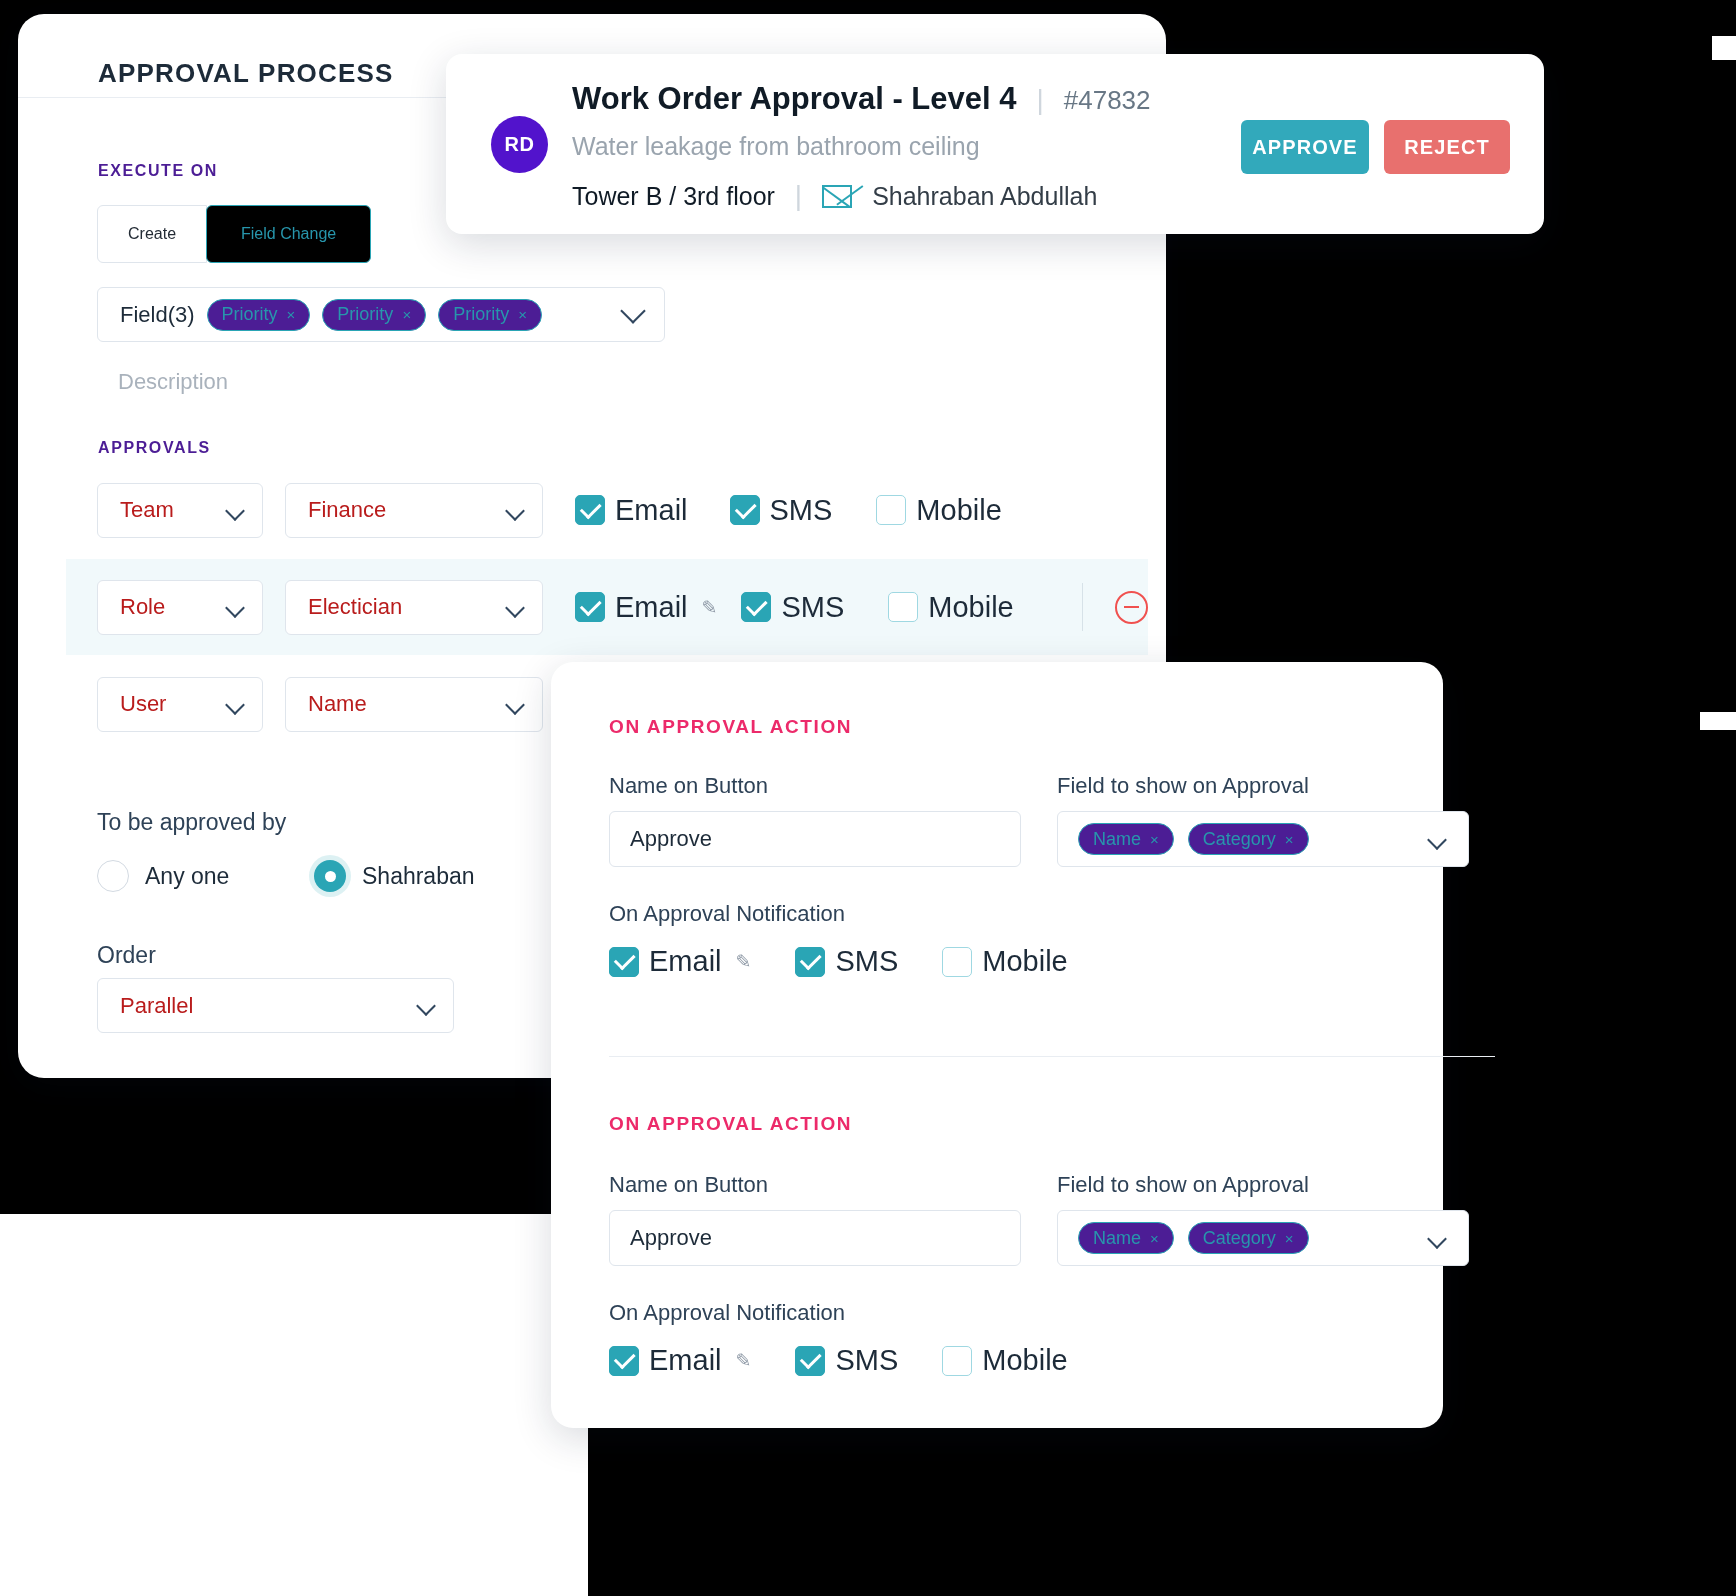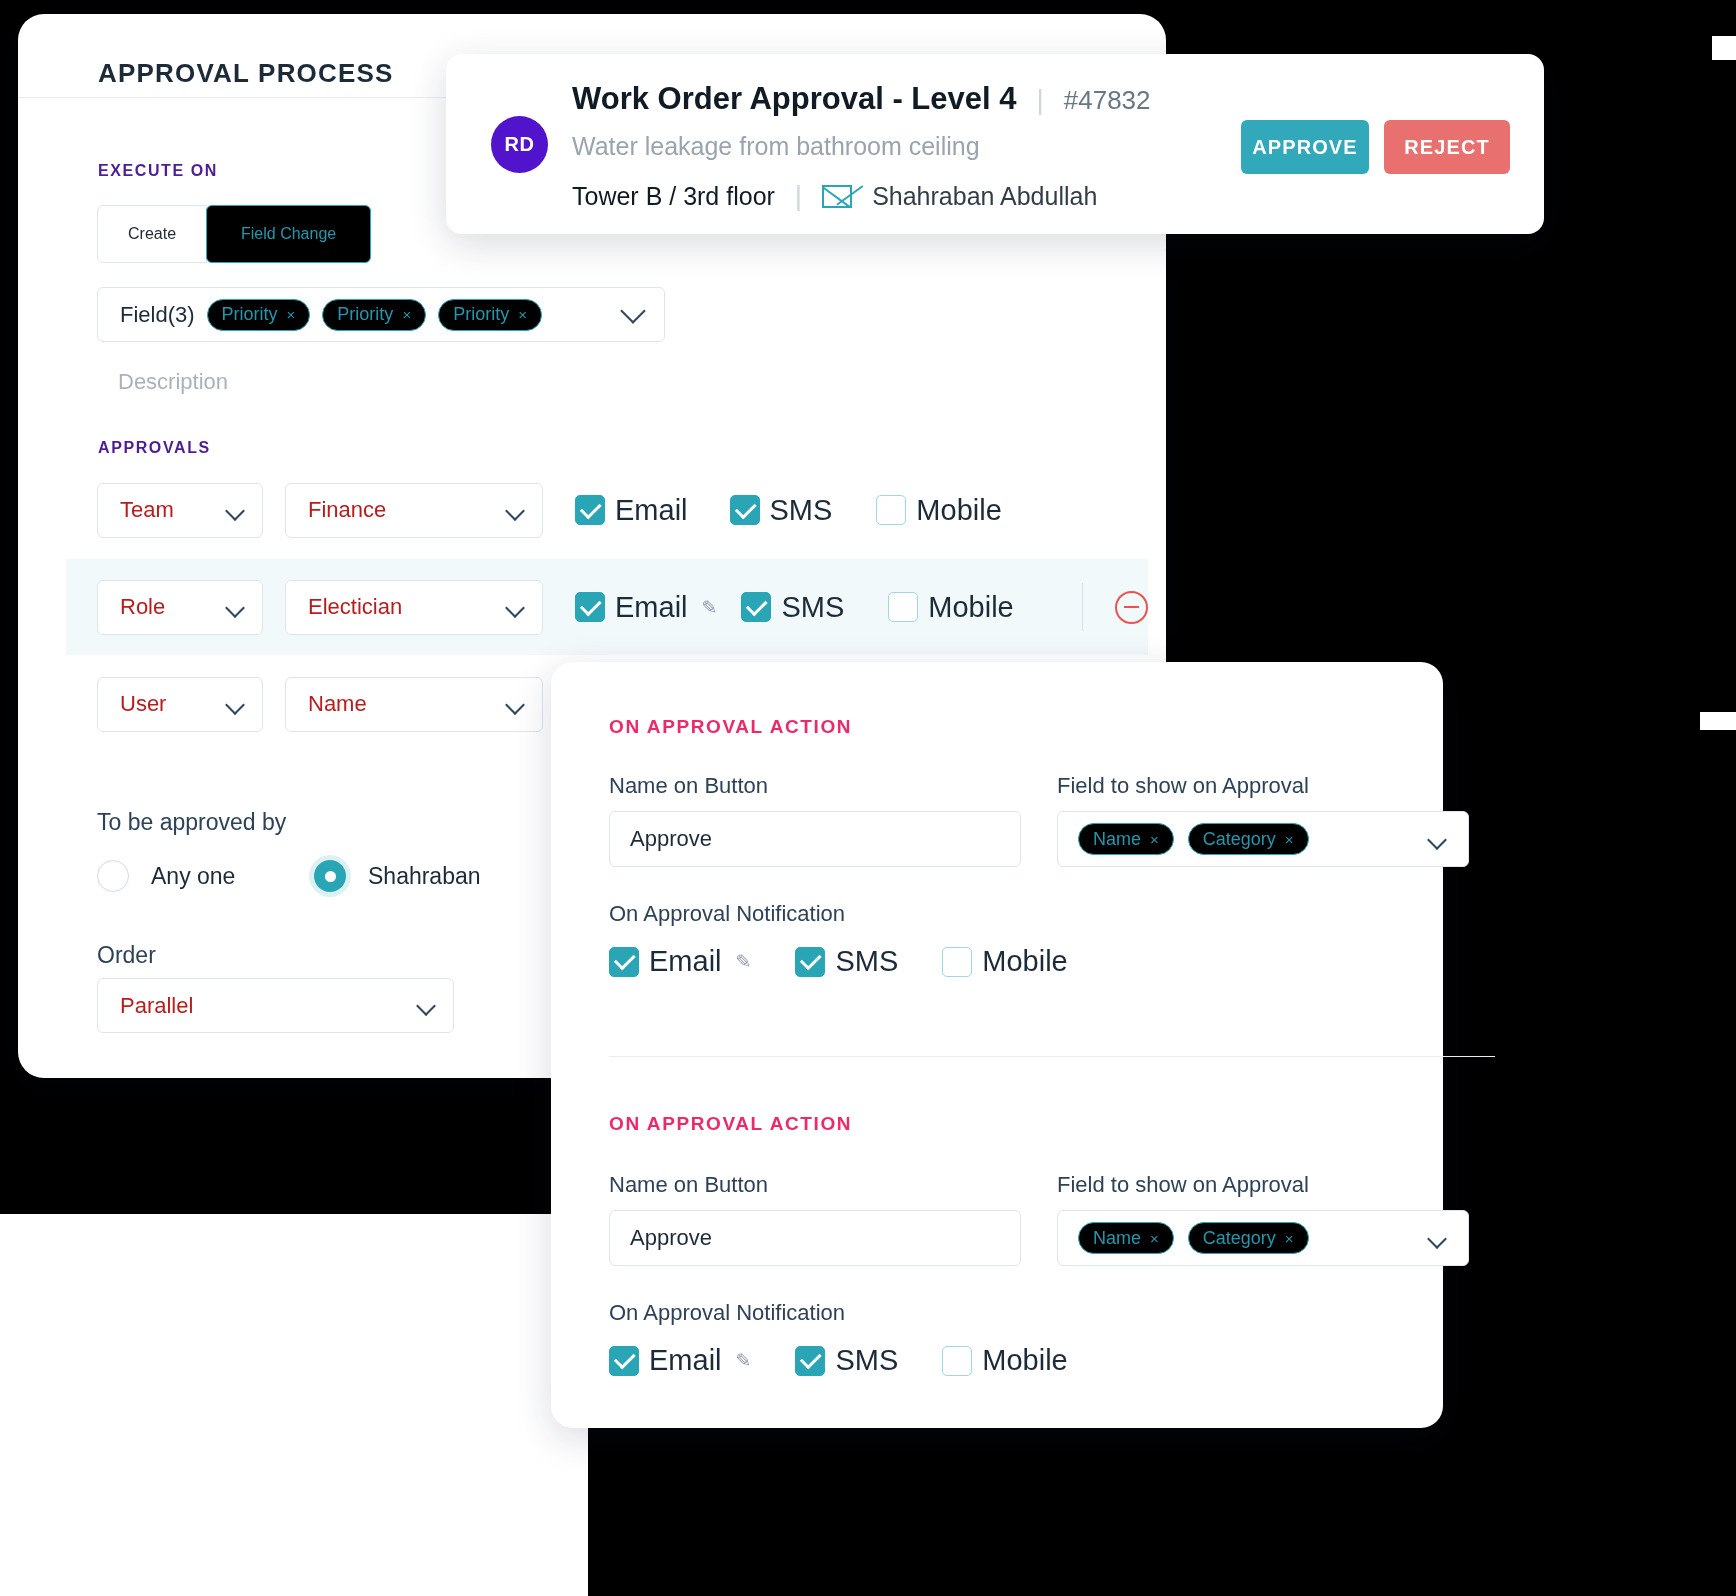"Priority" .chip { background: #000000 -> #4c1d95 }
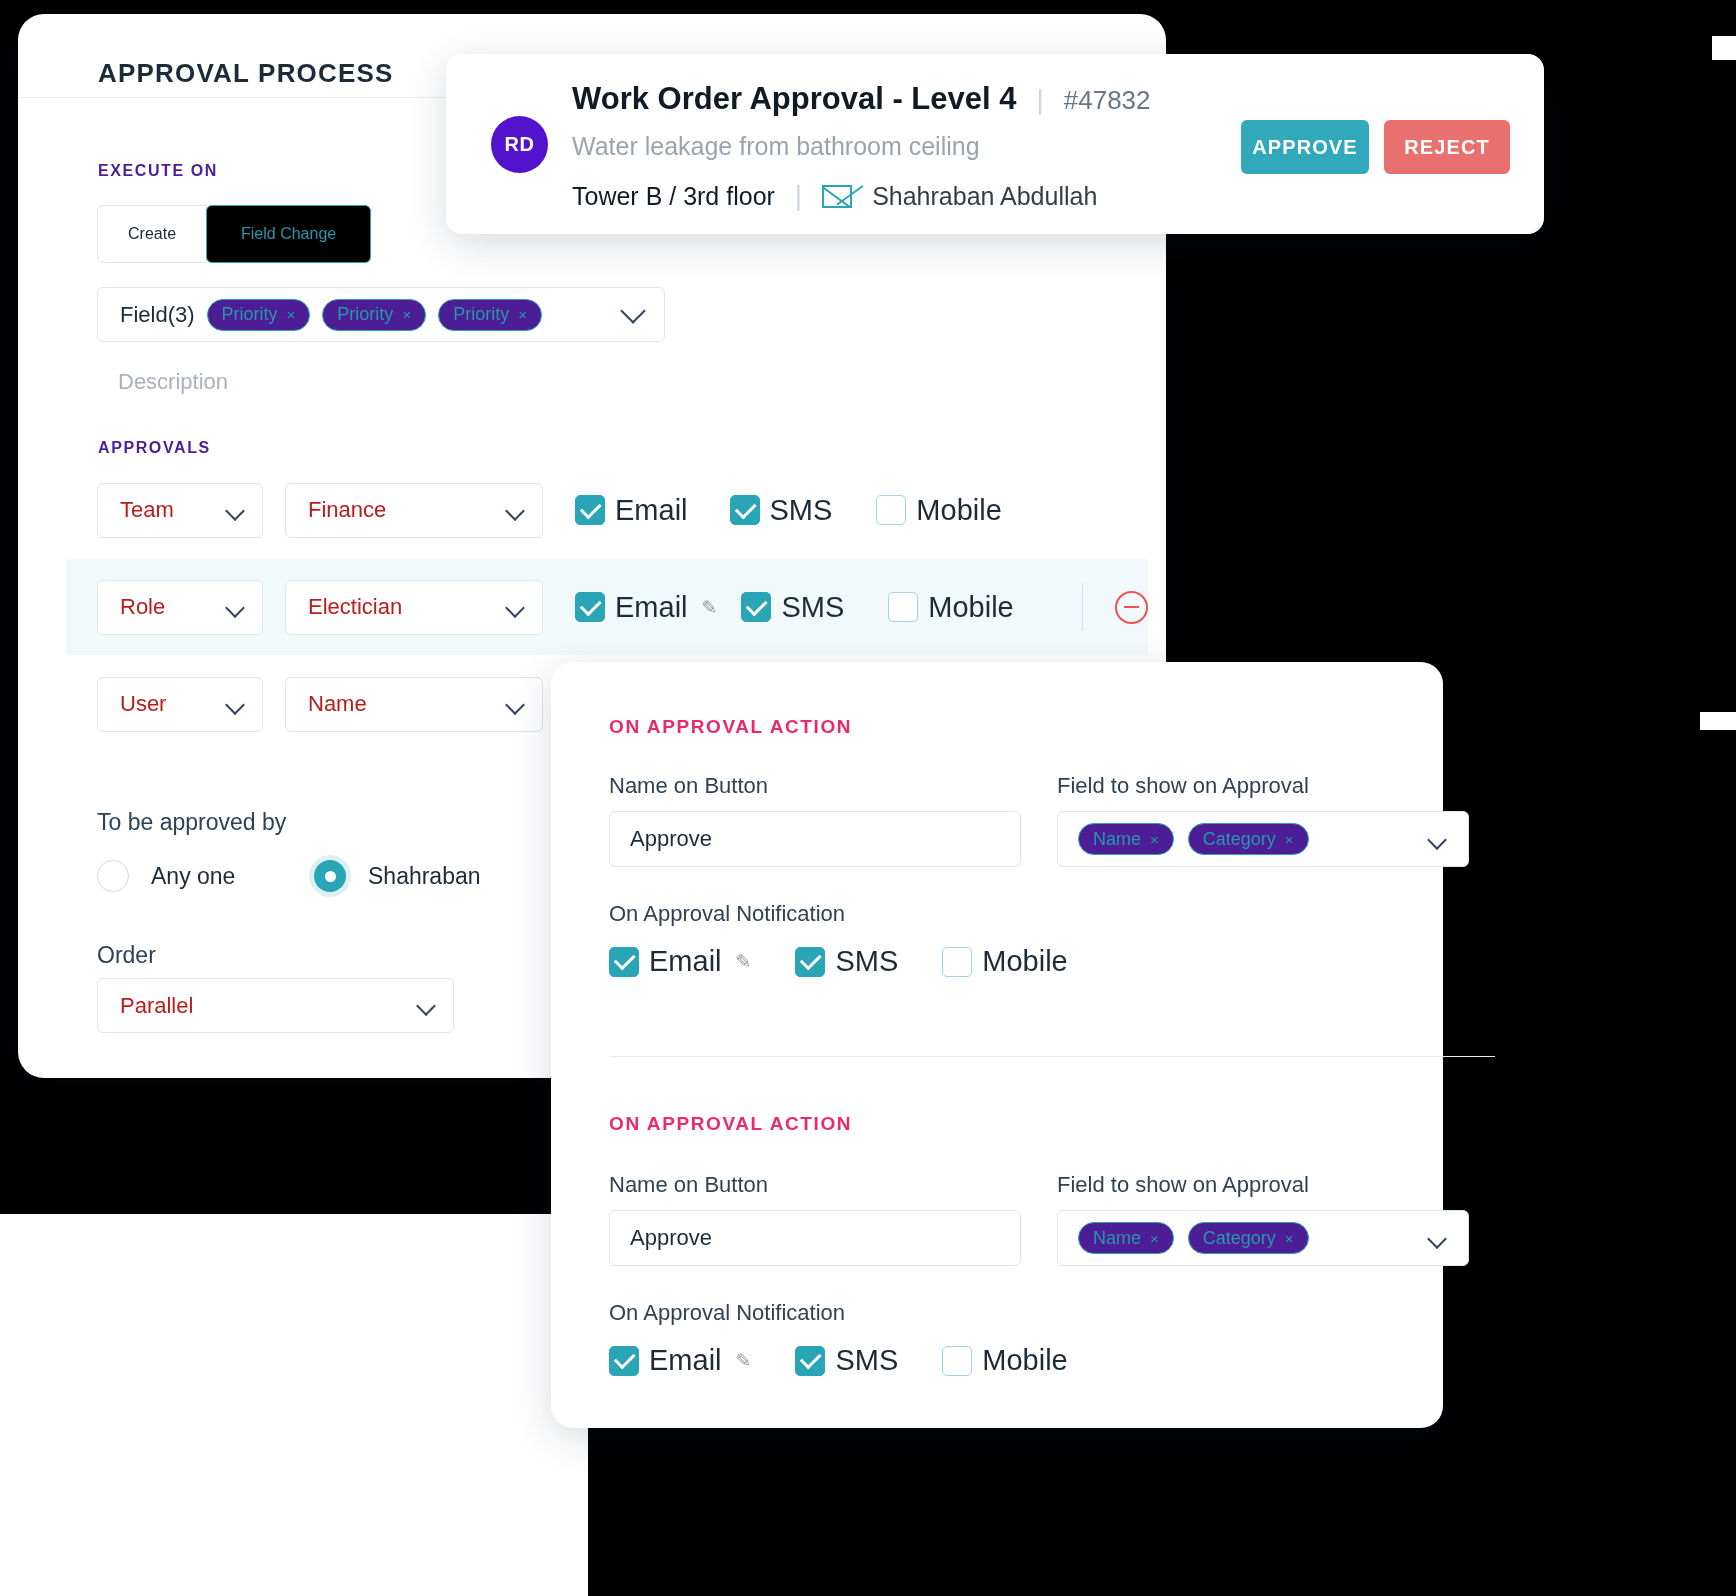"Any one" .radio-group { gap: 22px -> 16px }
